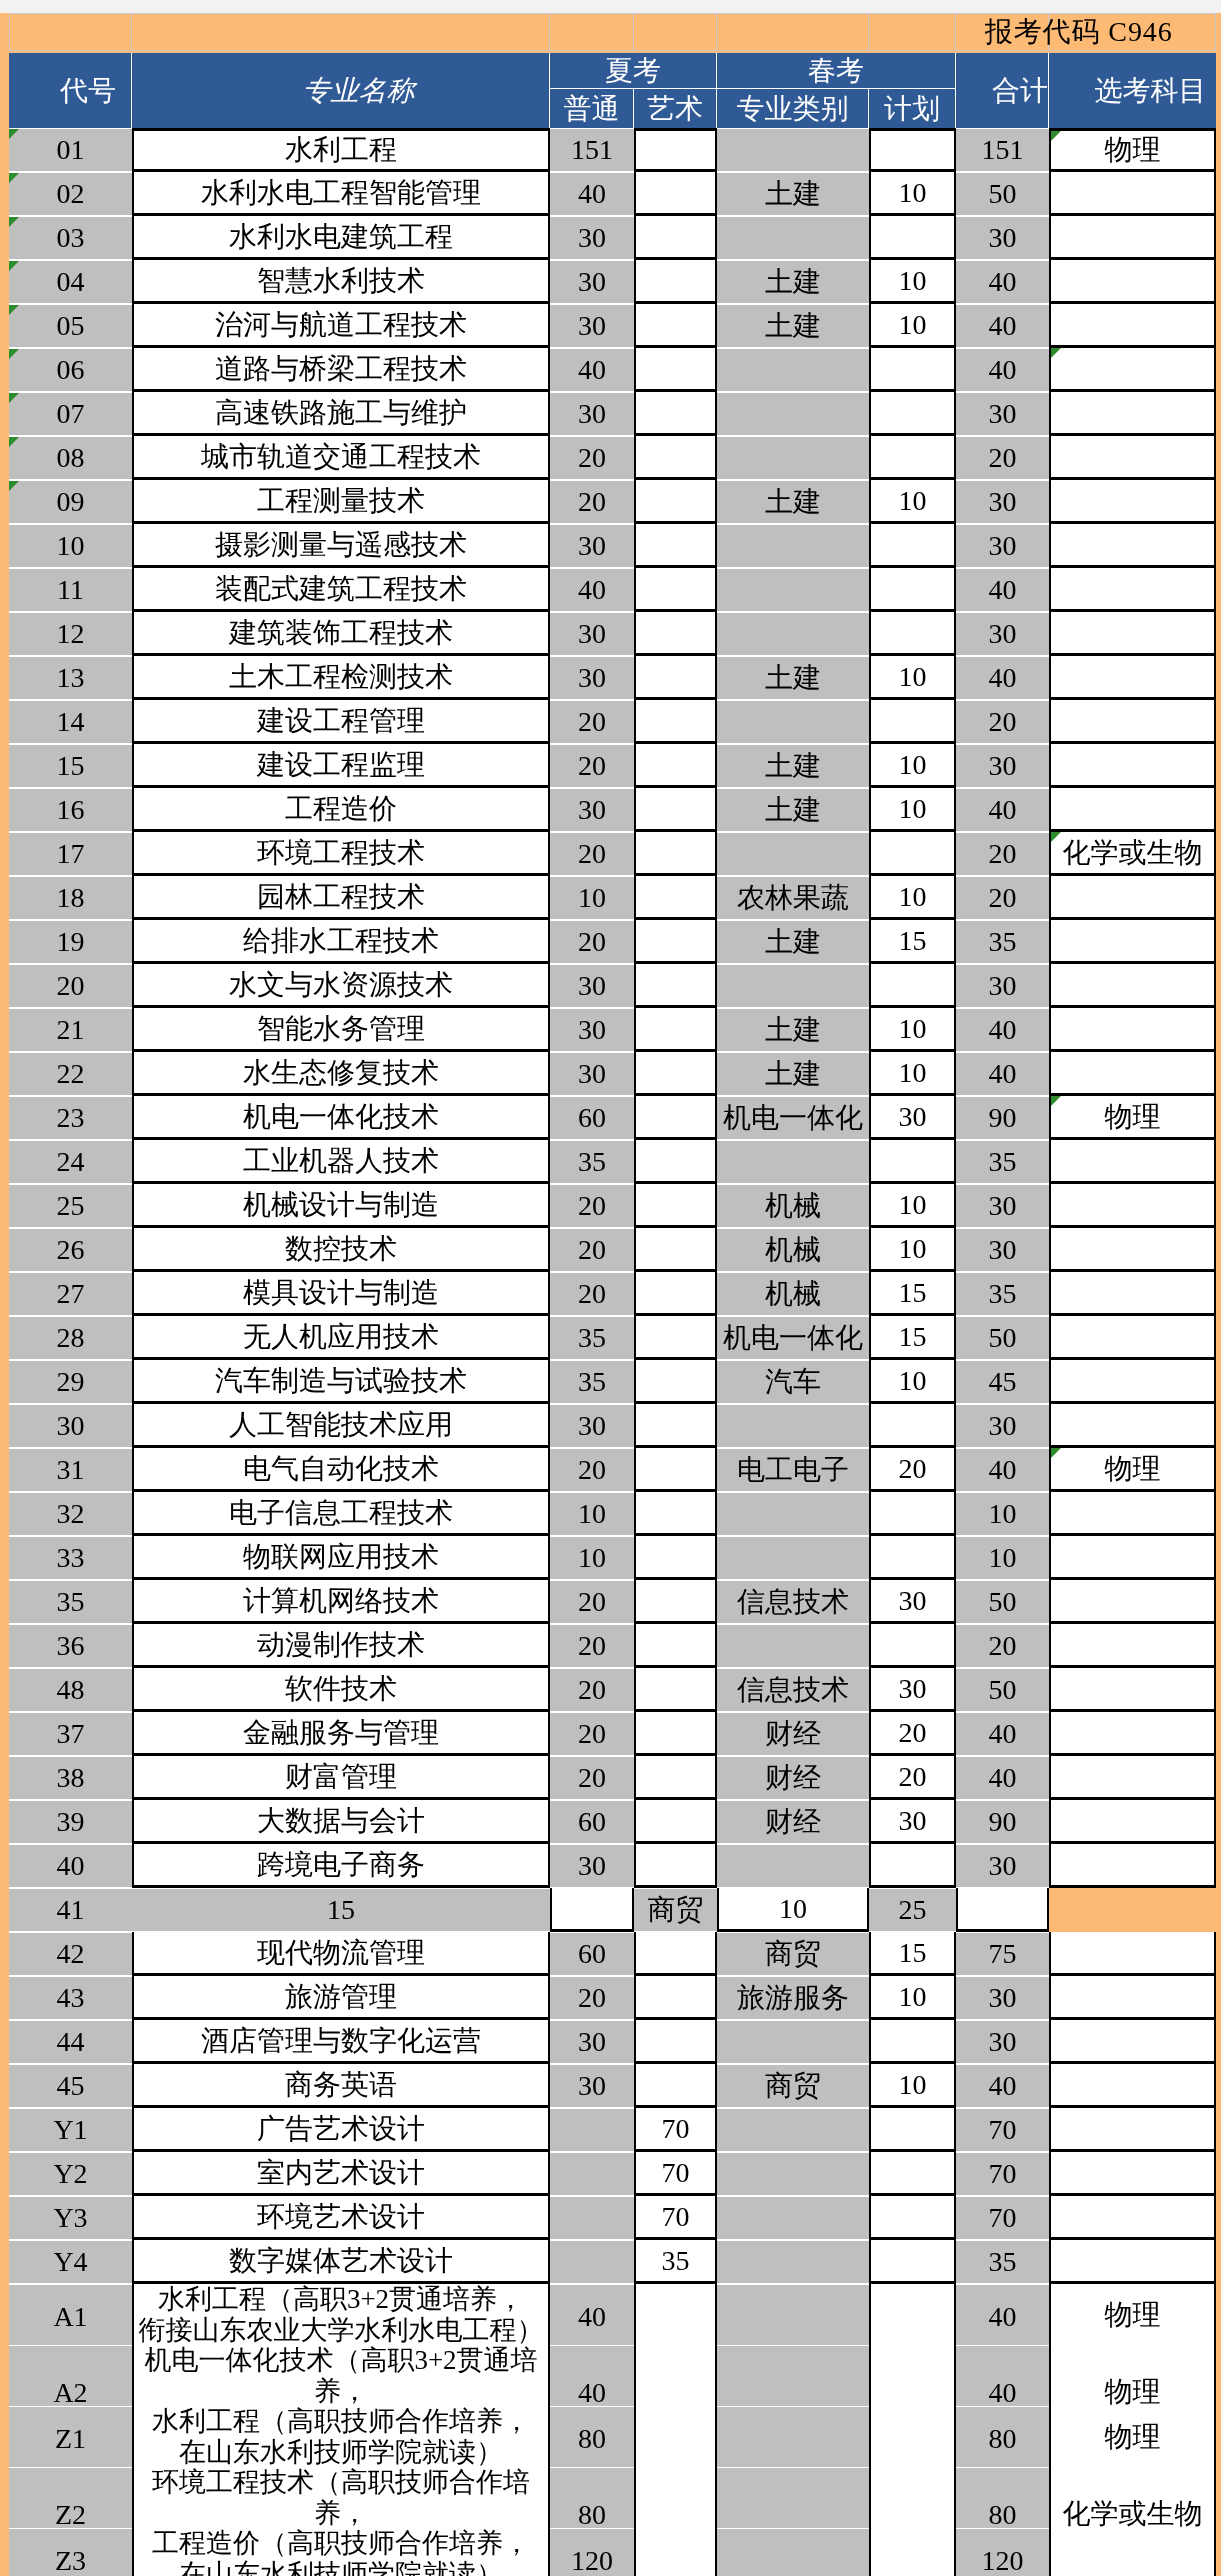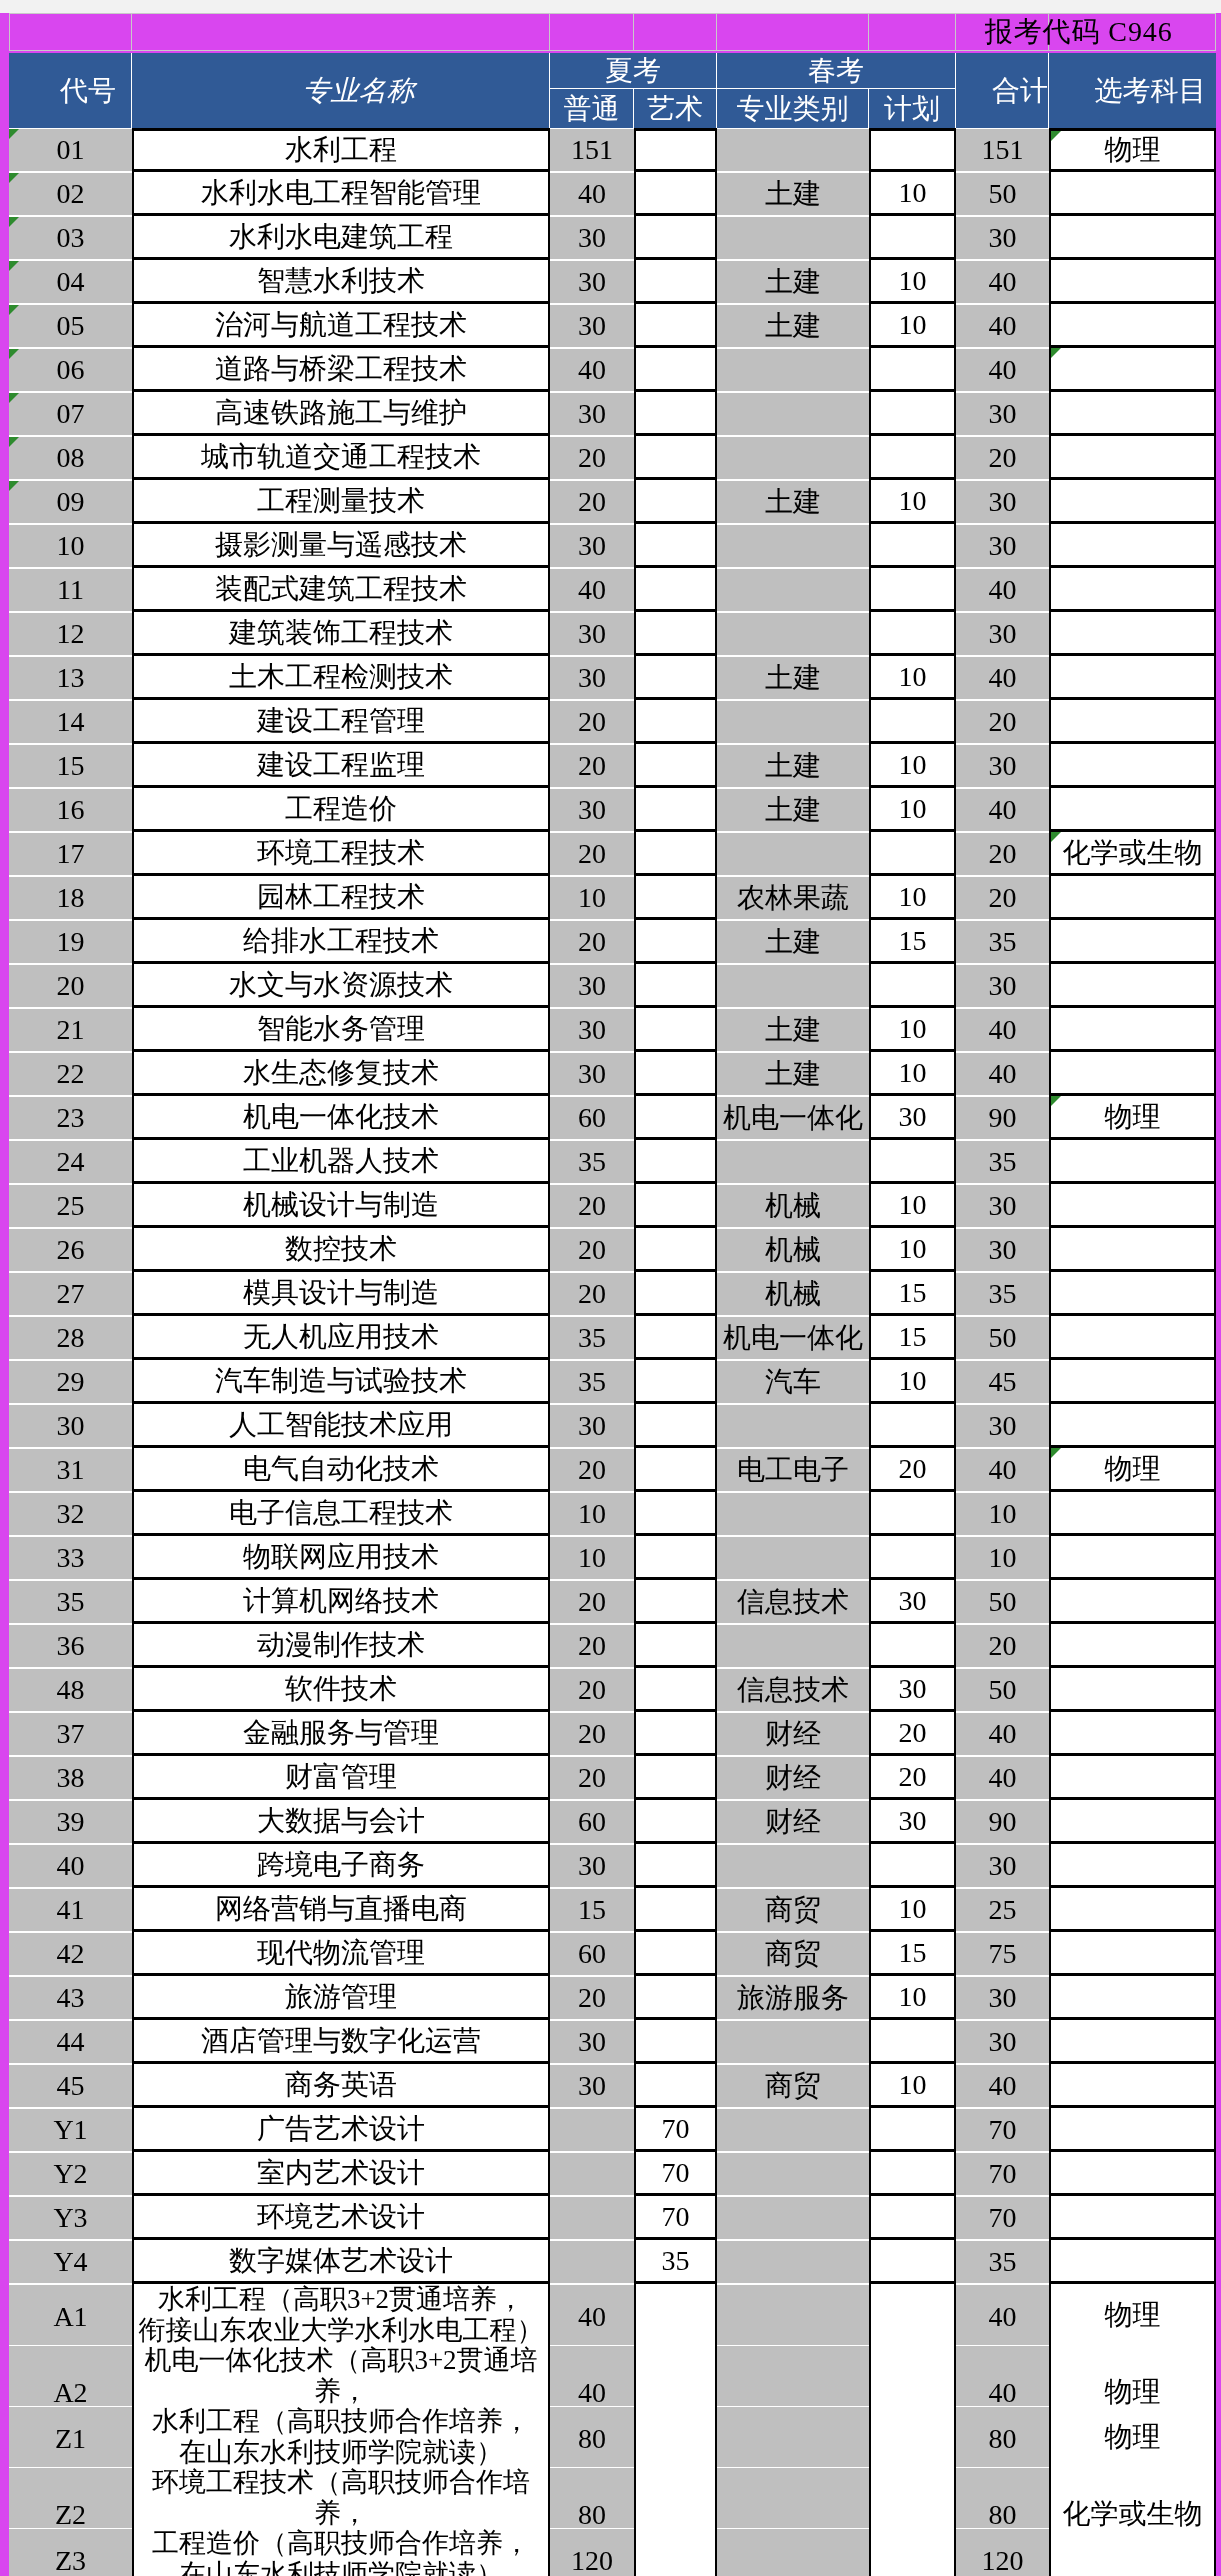"报考代码 C946" #page { background: #d946ef -> #fdba74 }
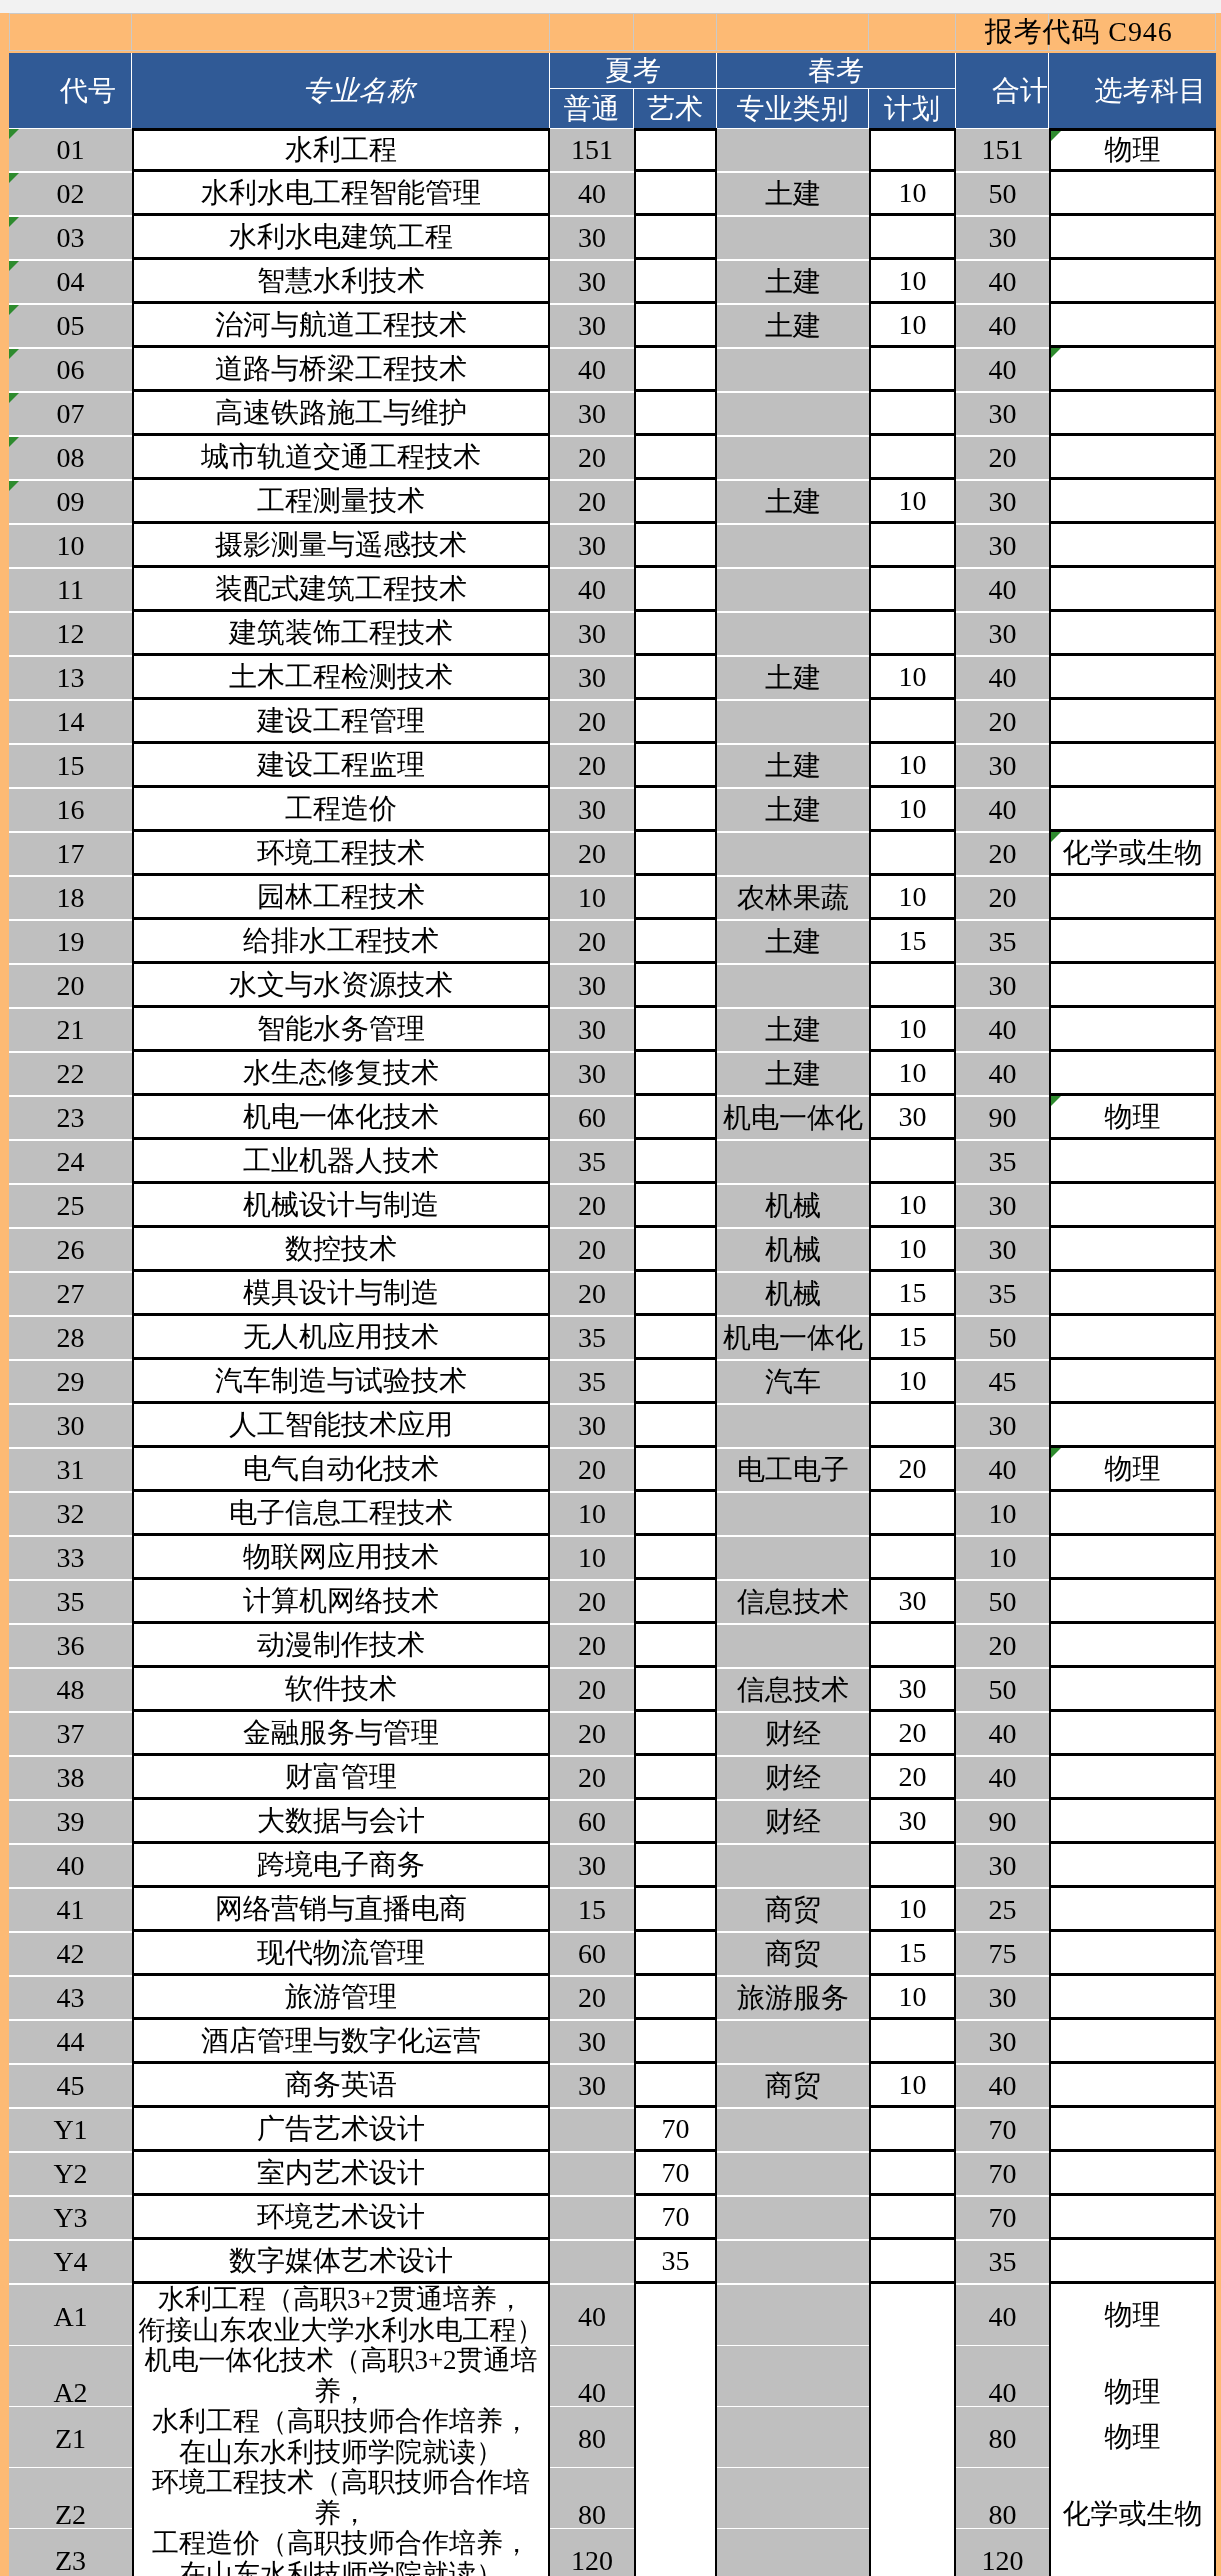"网络营销与直播电商" div.cell { html: <div>网络营销与直播电商</div> -> none }
